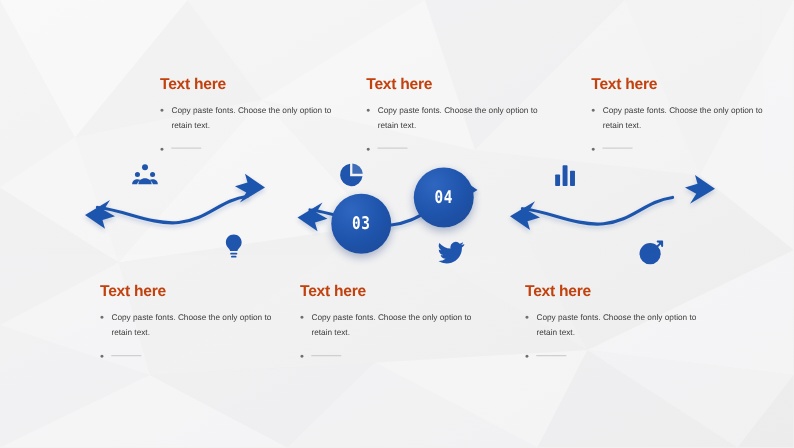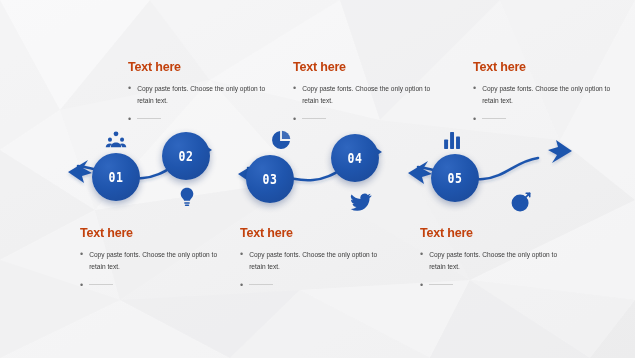"02" div.node { html: <div> <span>02</span> </div> -> none }
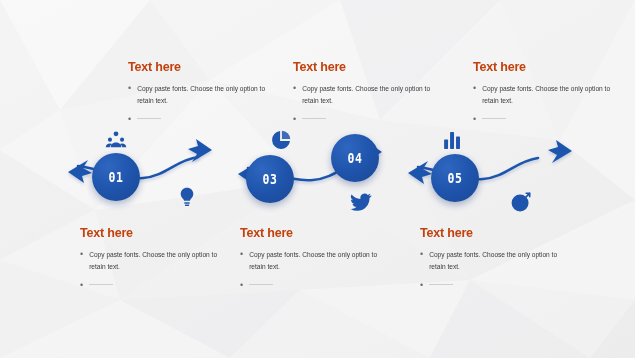"01" div.node { html: <div> <span>01</span> </div> -> none }
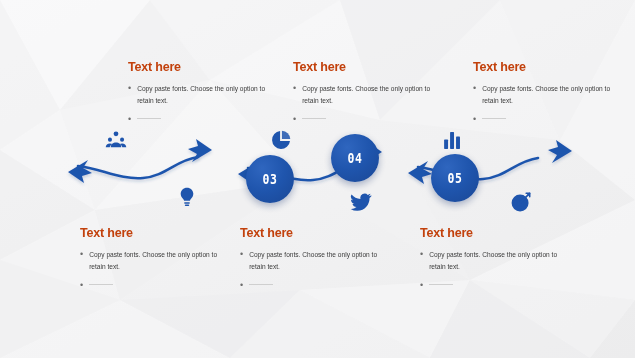"03" div.node { left: 246px -> 265px }
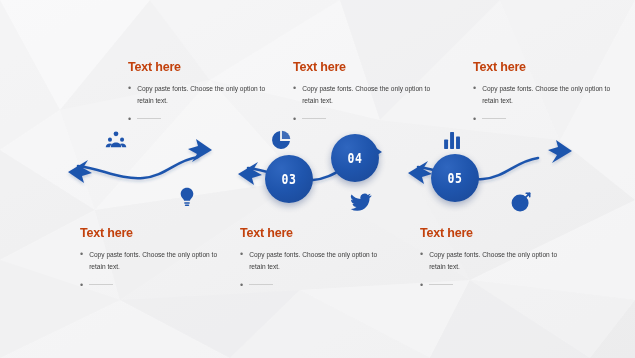"05" div.node { html: <div> <span>05</span> </div> -> none }
